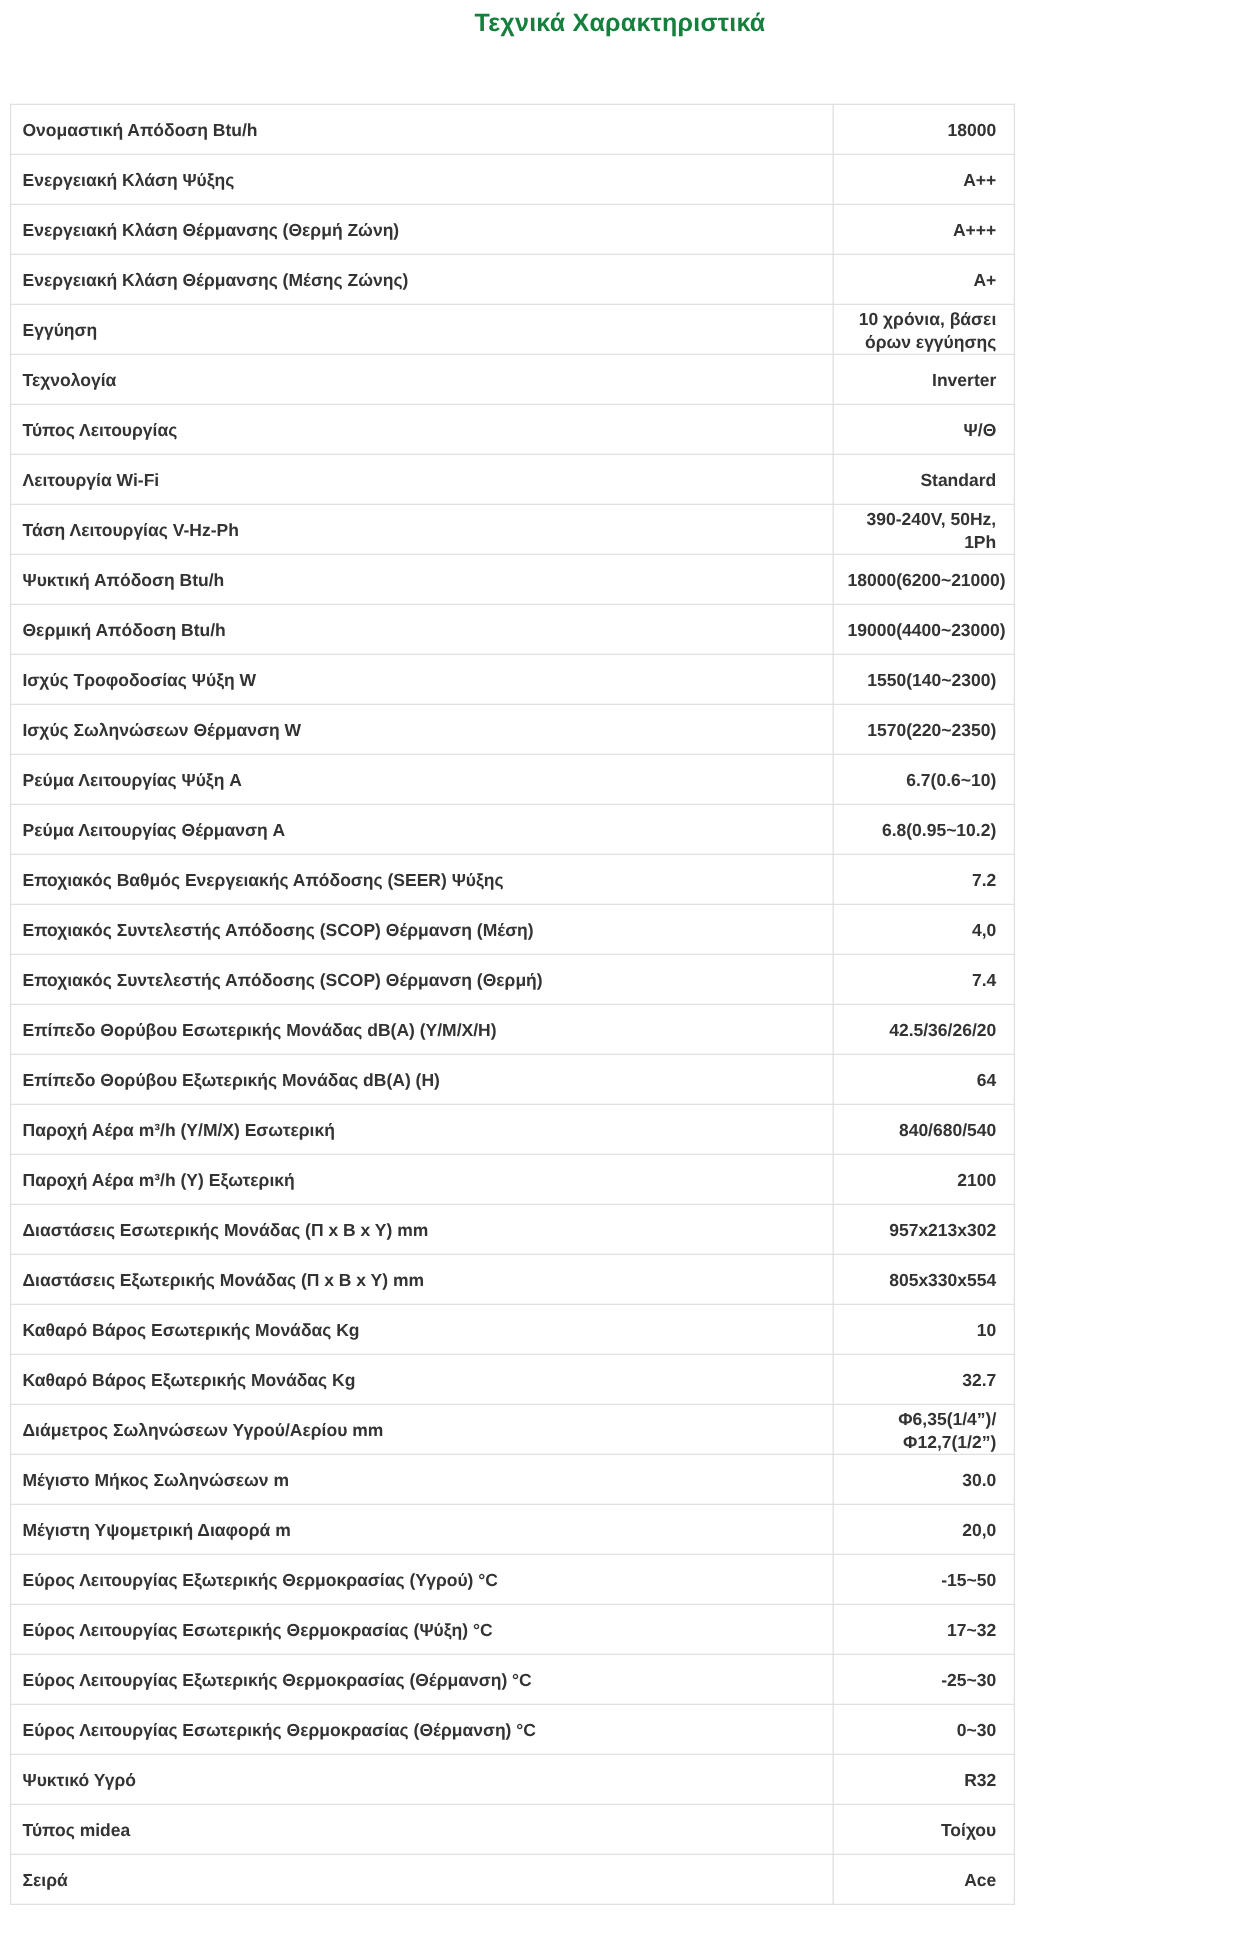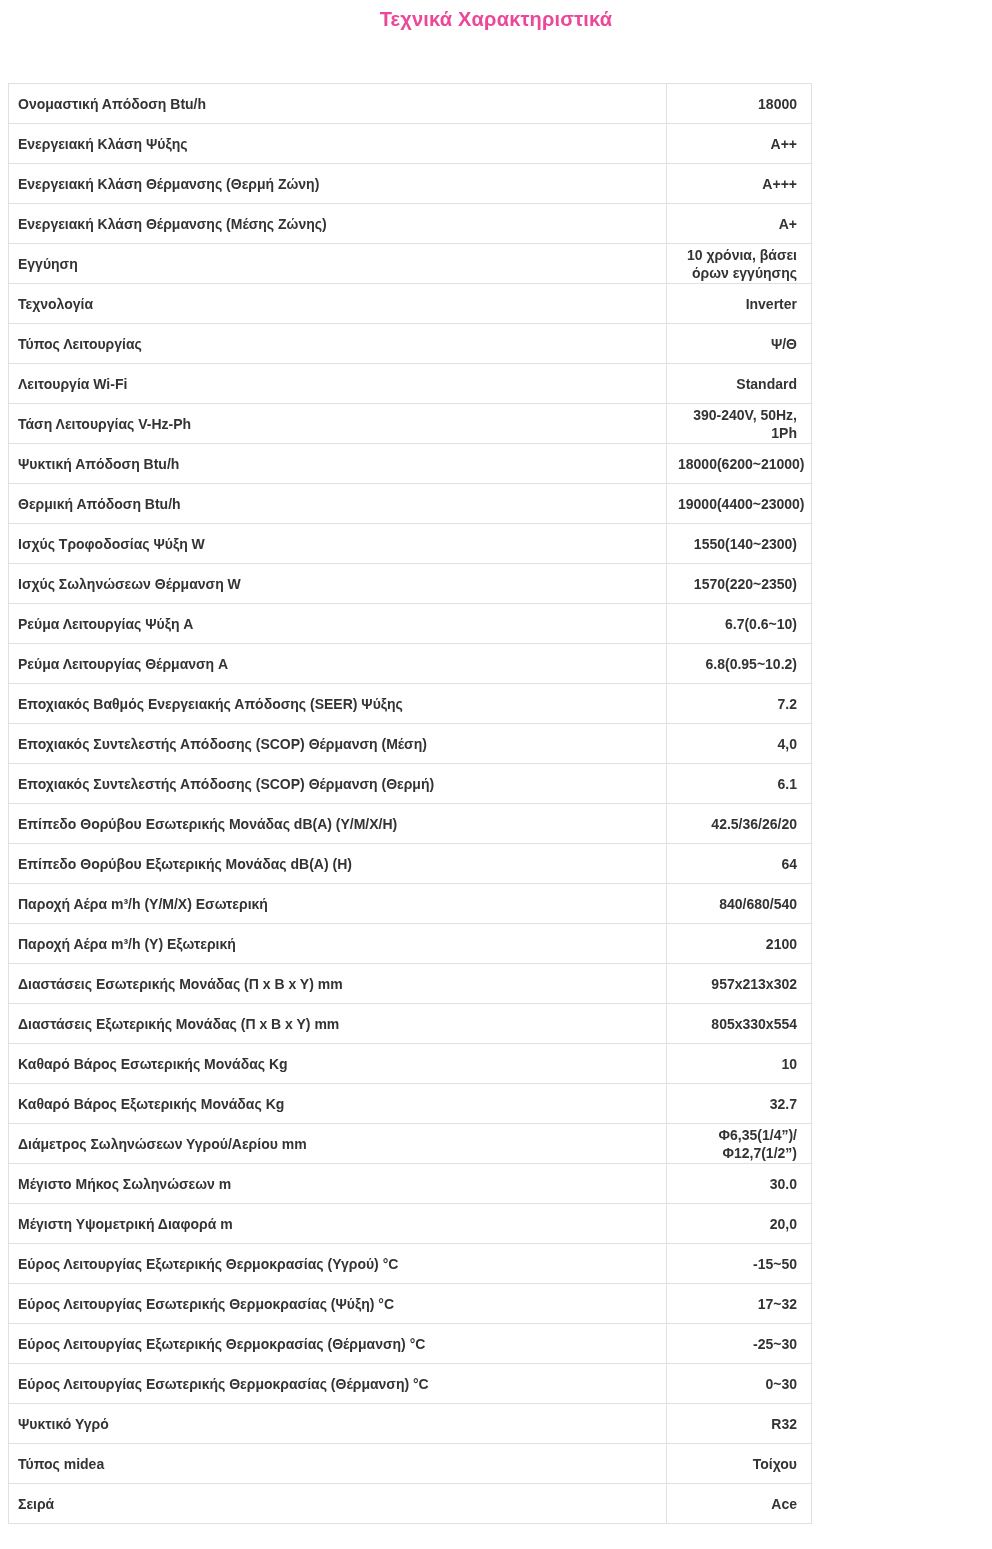"Τεχνικά Χαρακτηριστικά" .page-title { color: #ec4899 -> #15803d }
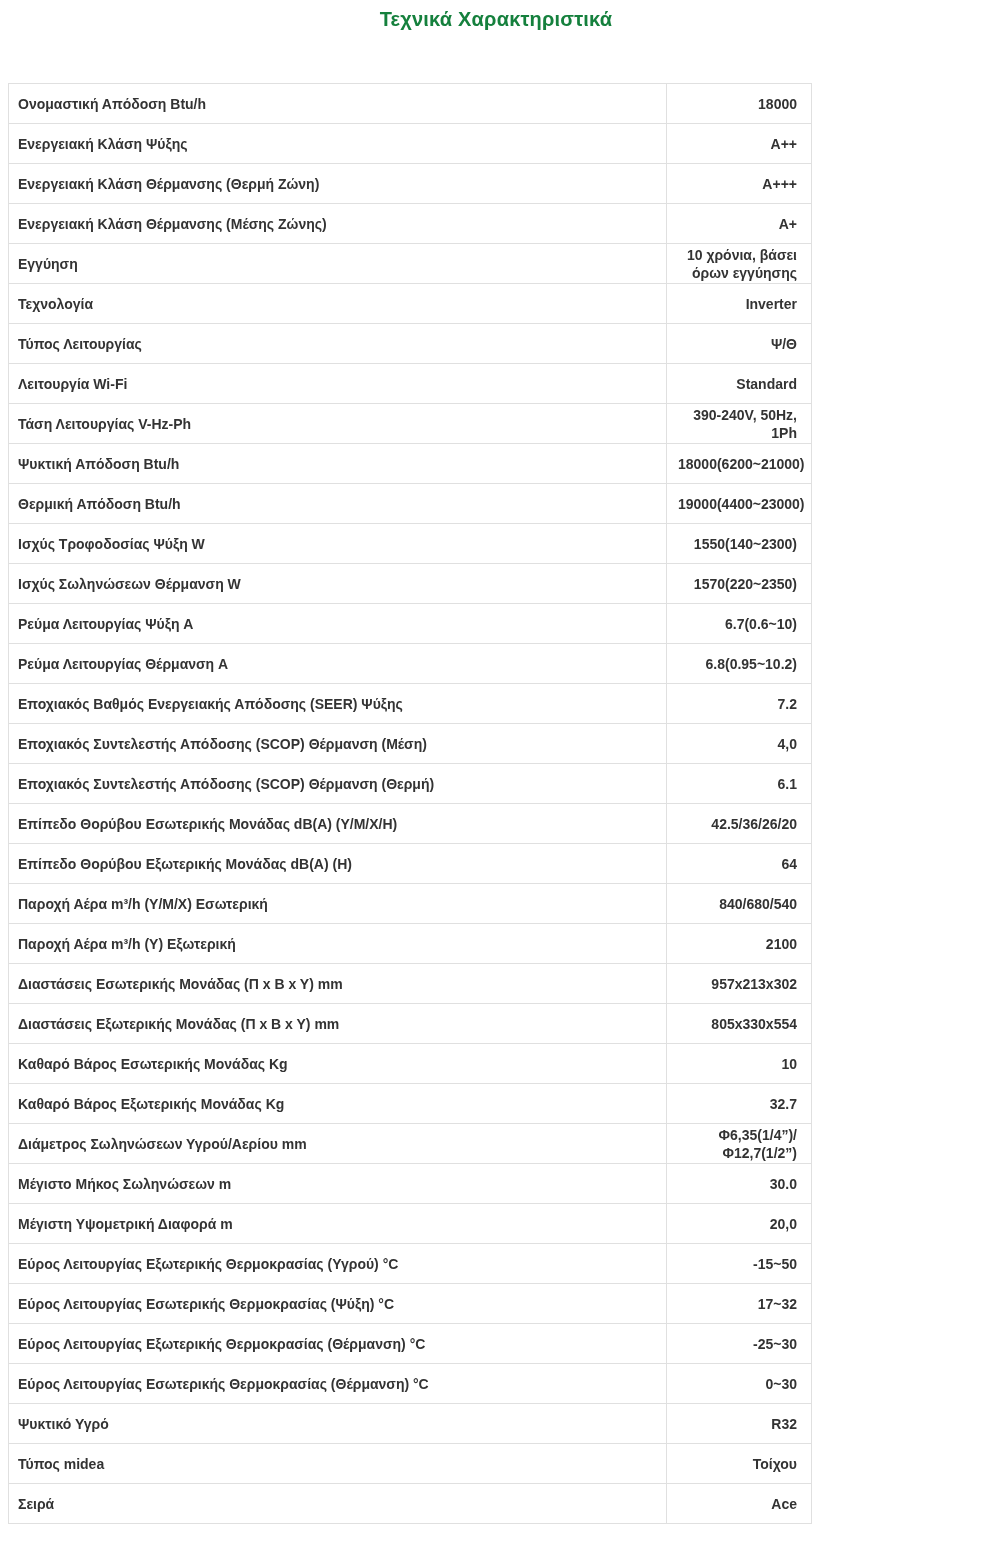"6.1" td.spec-value { text: 6.1 -> 7.4 }
